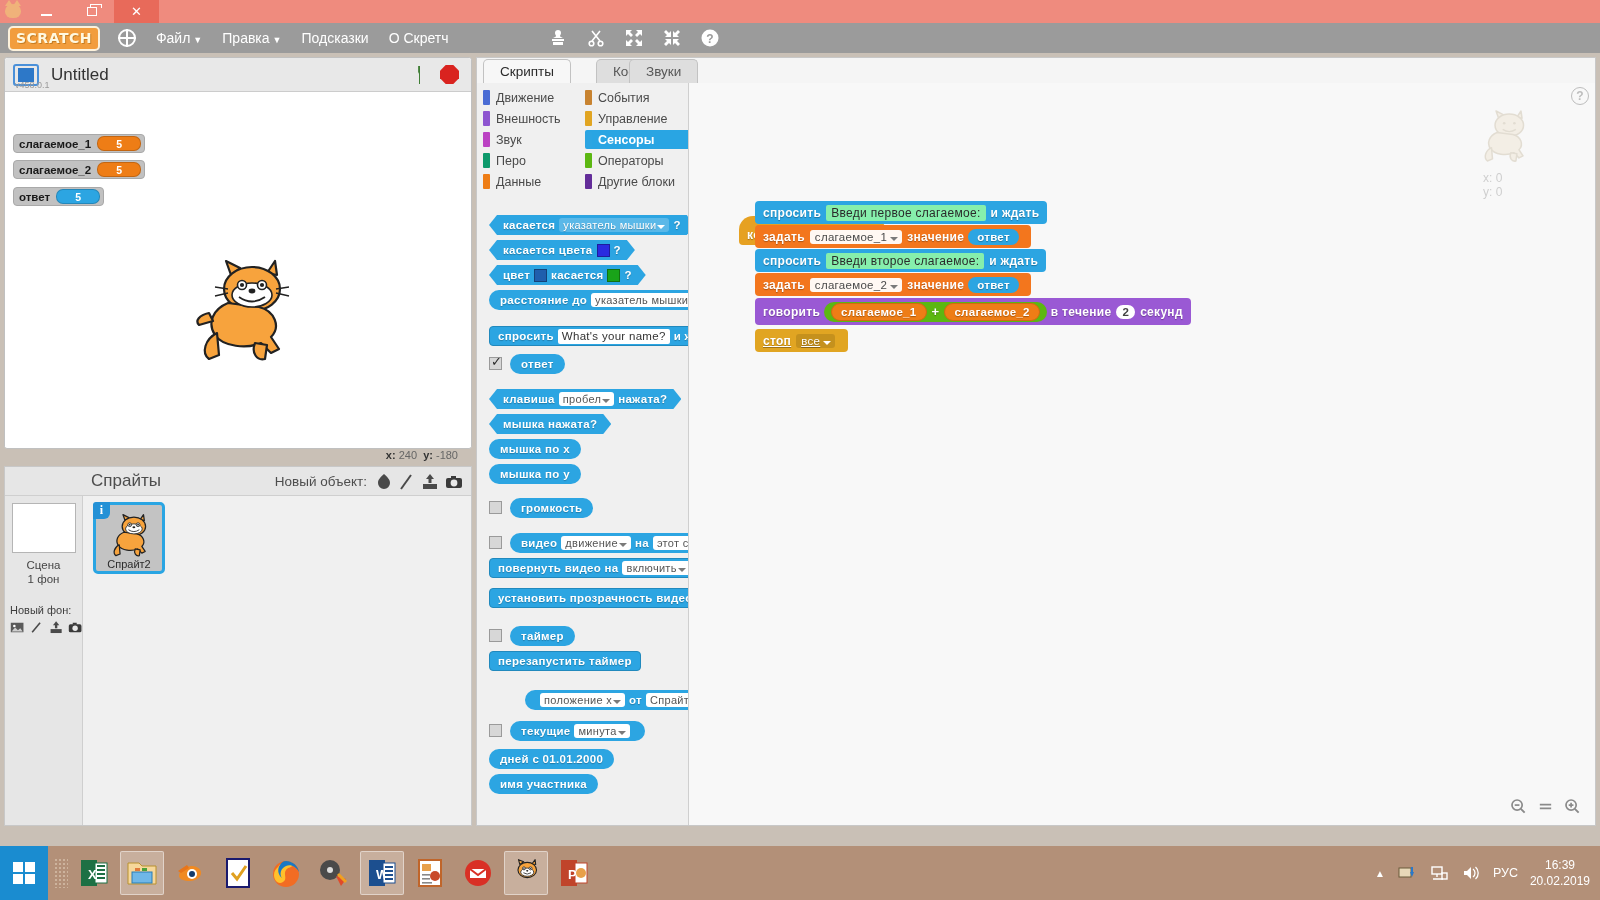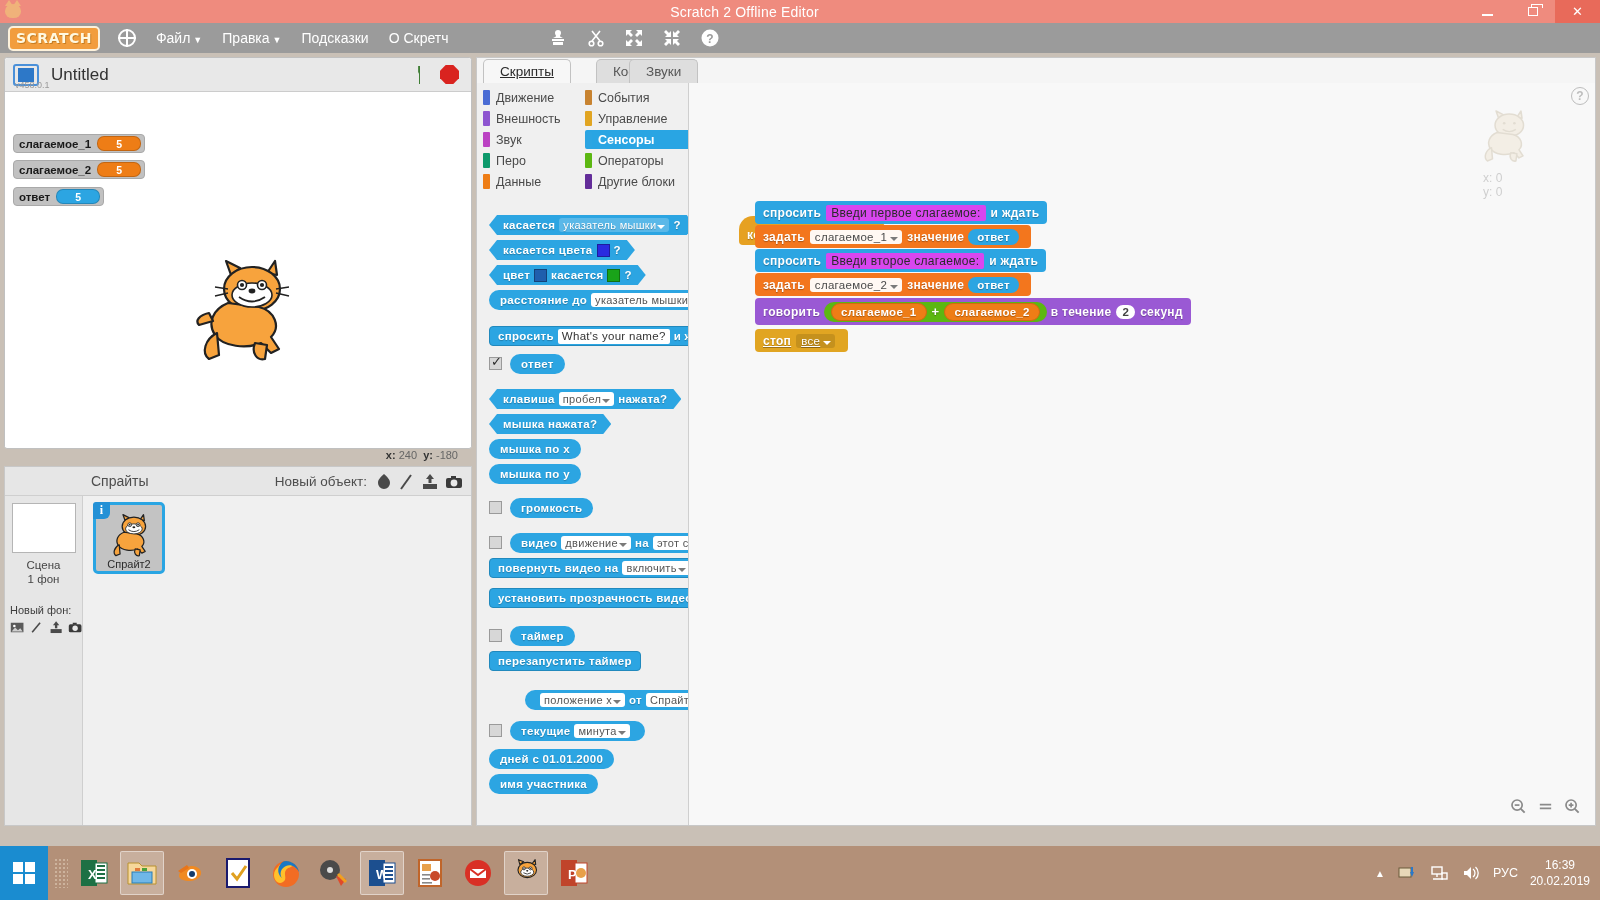"Scratch 2 Offline Editor" div.tb-title { html: <div>Scratch 2 Offline Editor</div> -> none }
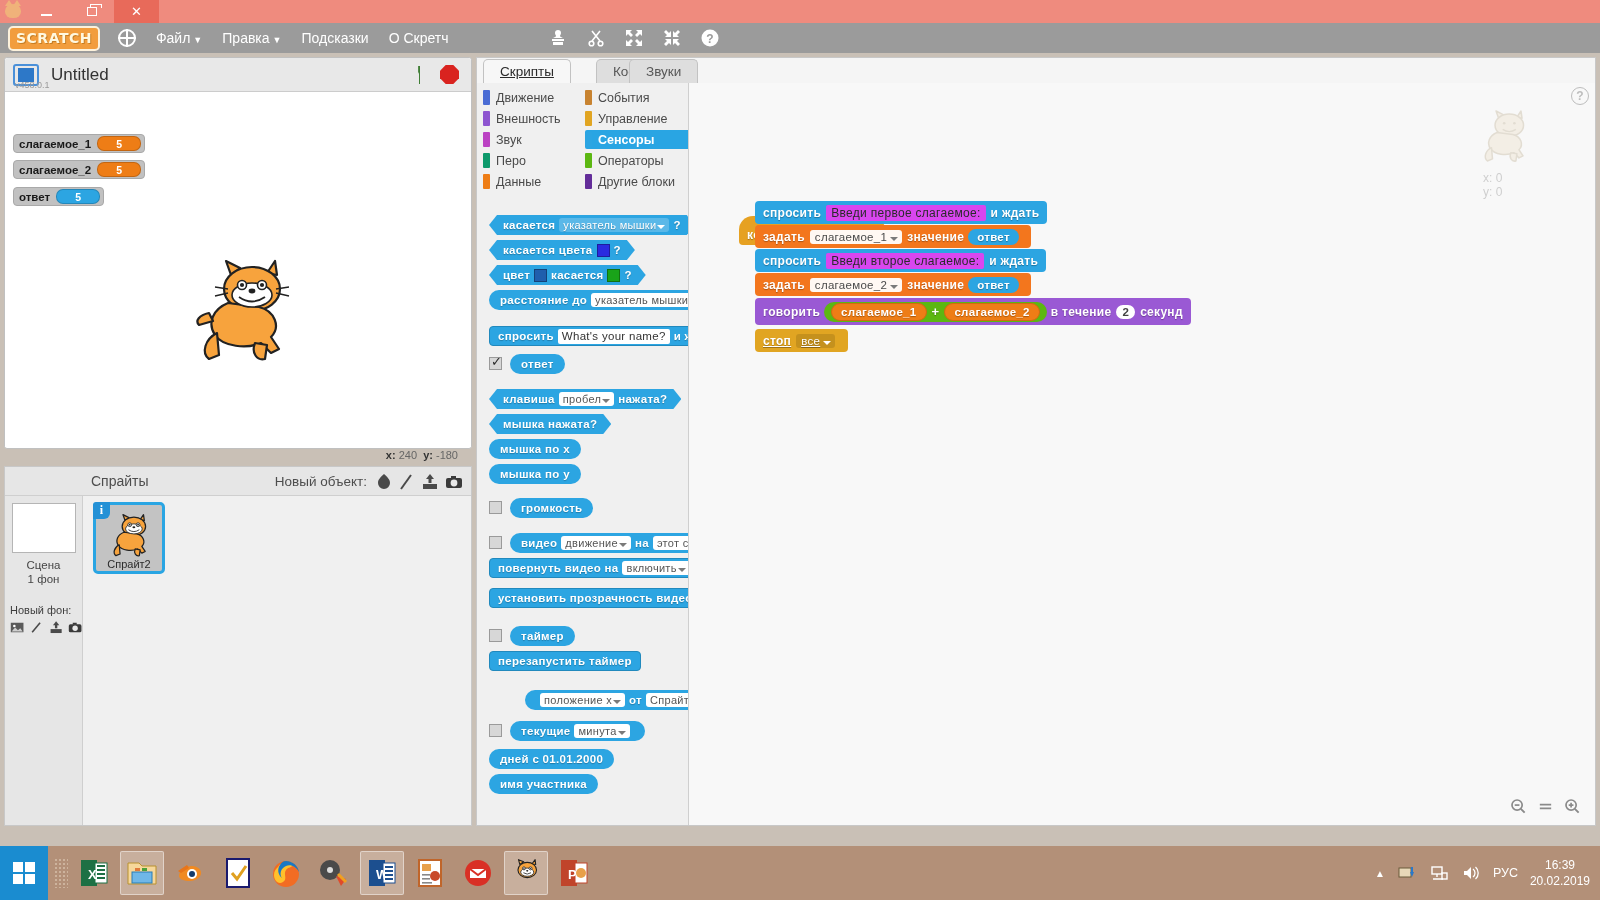"Скрипты" div.tab { text-decoration: underline -> none }
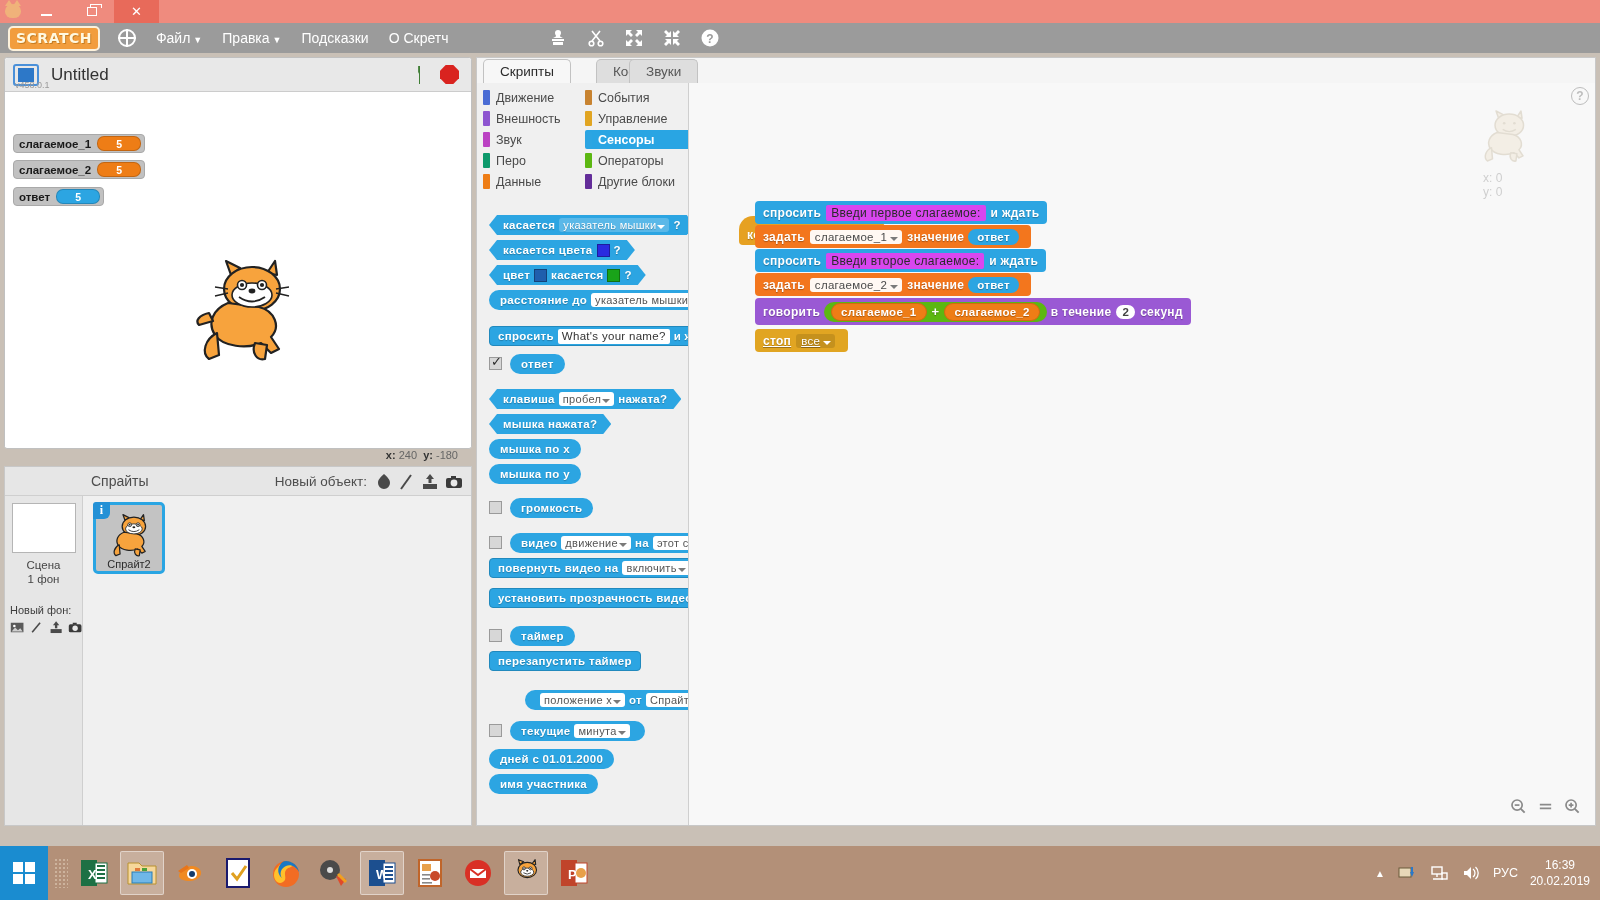"Введи первое слагаемое:" .sinp-txt { background: #d946ef -> #86efac }
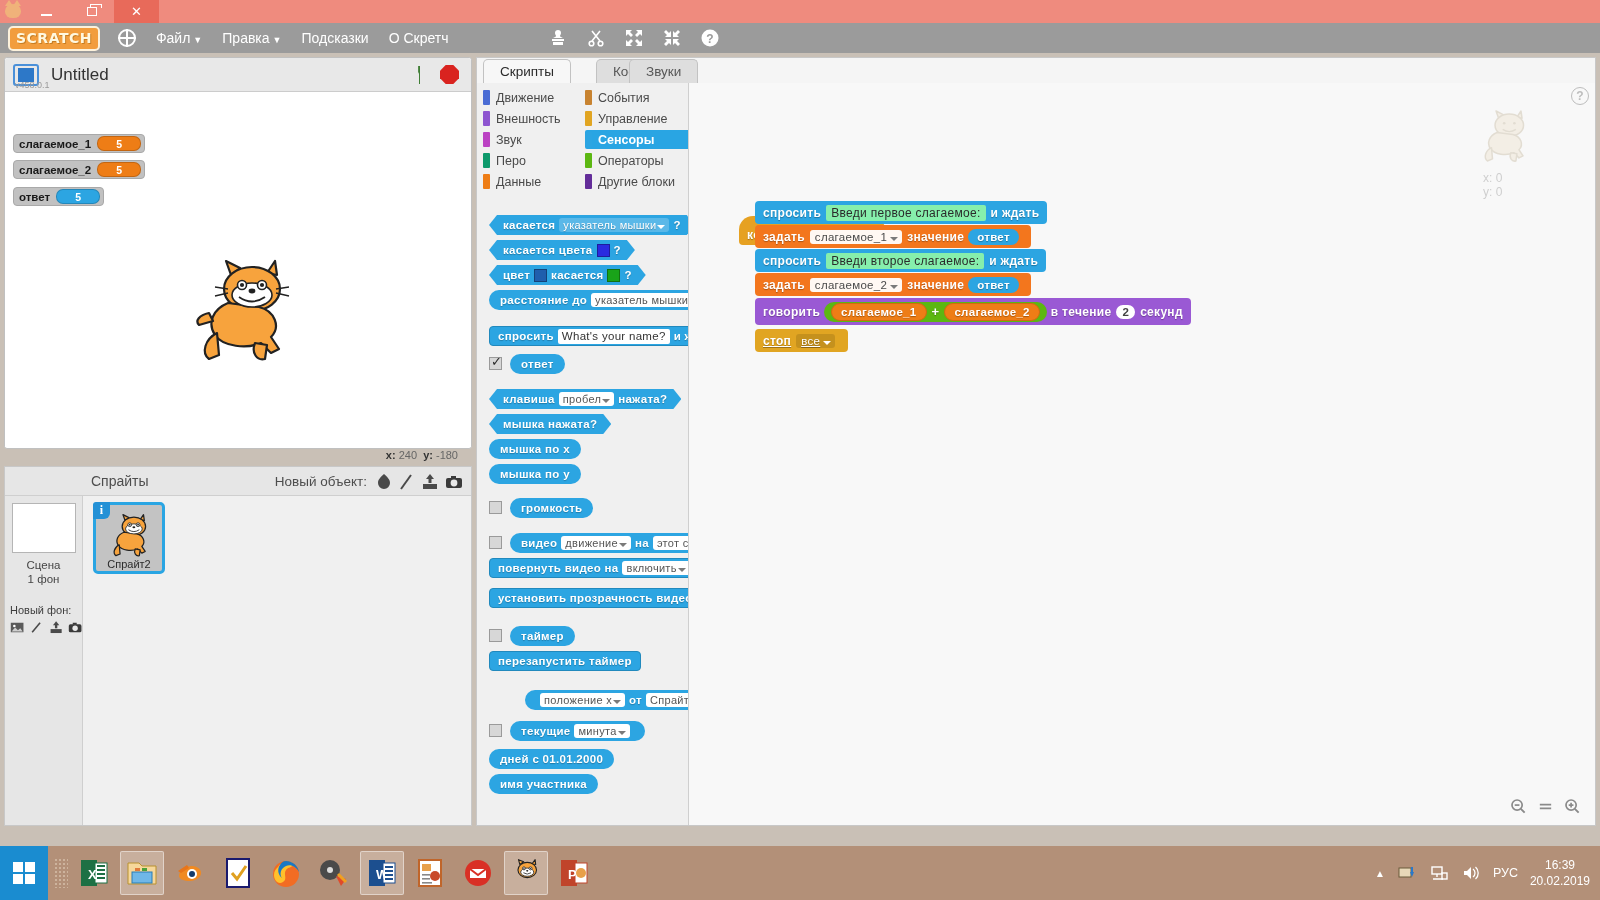"Спрайты" #sprite-header .sh-title { font-size: 14px -> 17px }
